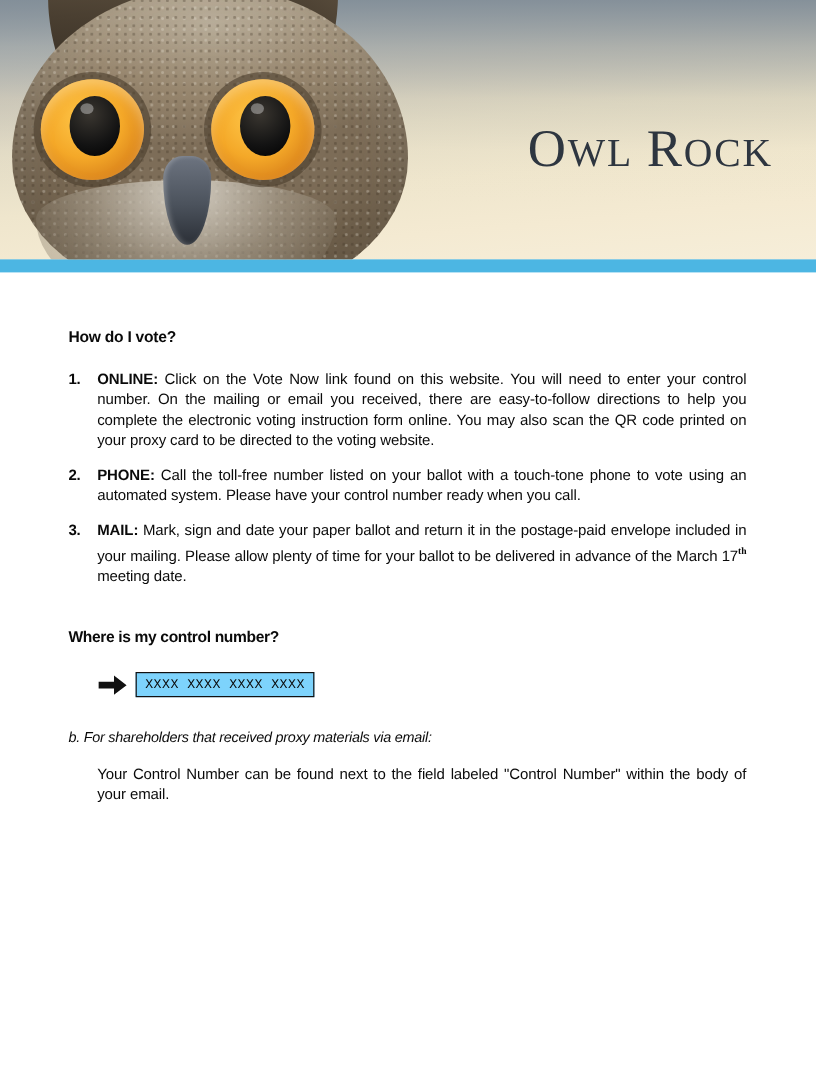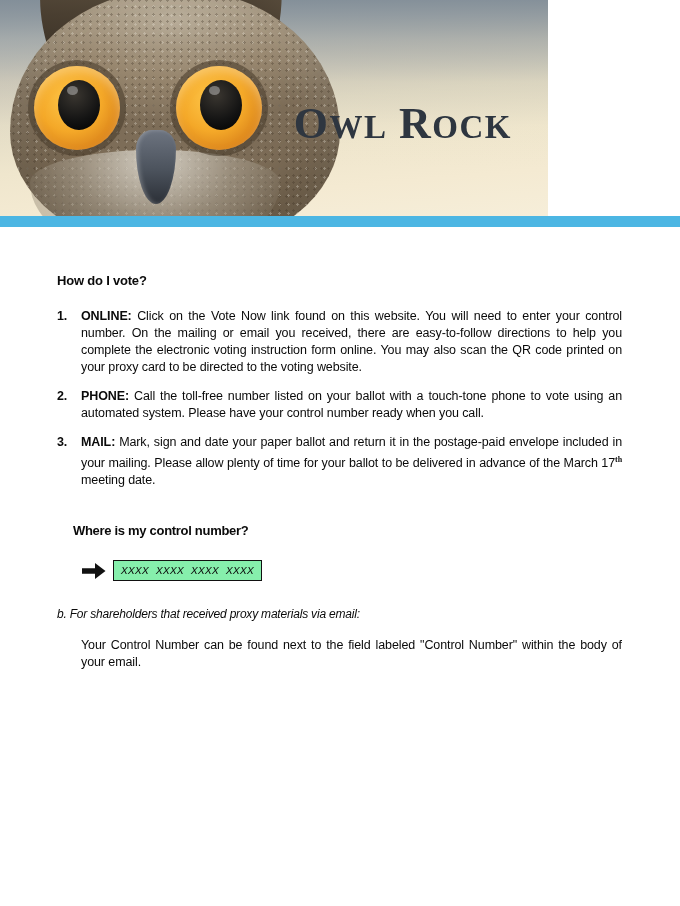"OWL ROCK" .banner { font-weight: bold -> none; width: 548px -> 680px }
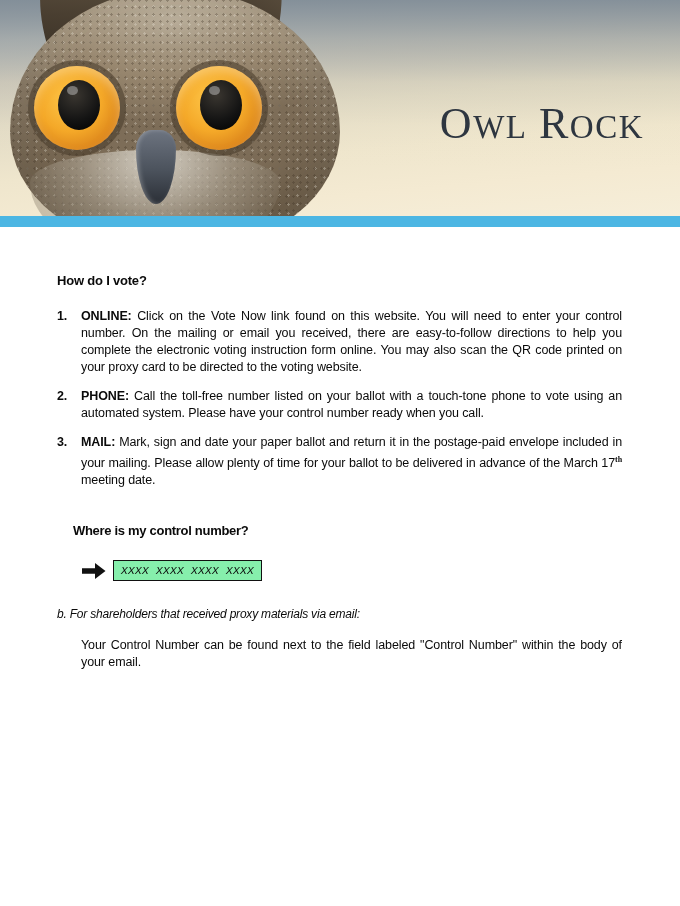"Where is my control number?" h2.section2 { margin: 34px 0 22px 16px -> 34px 0 22px 0 }
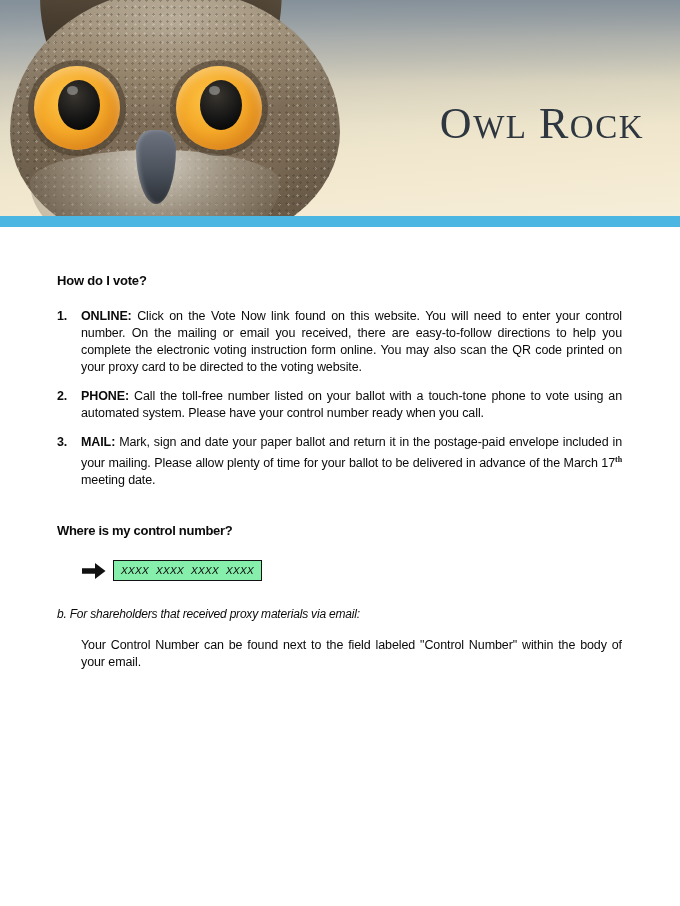"XXXX XXXX XXXX XXXX" .cn-box { background: #86efac -> #7dd3fc; font-style: italic -> none }
